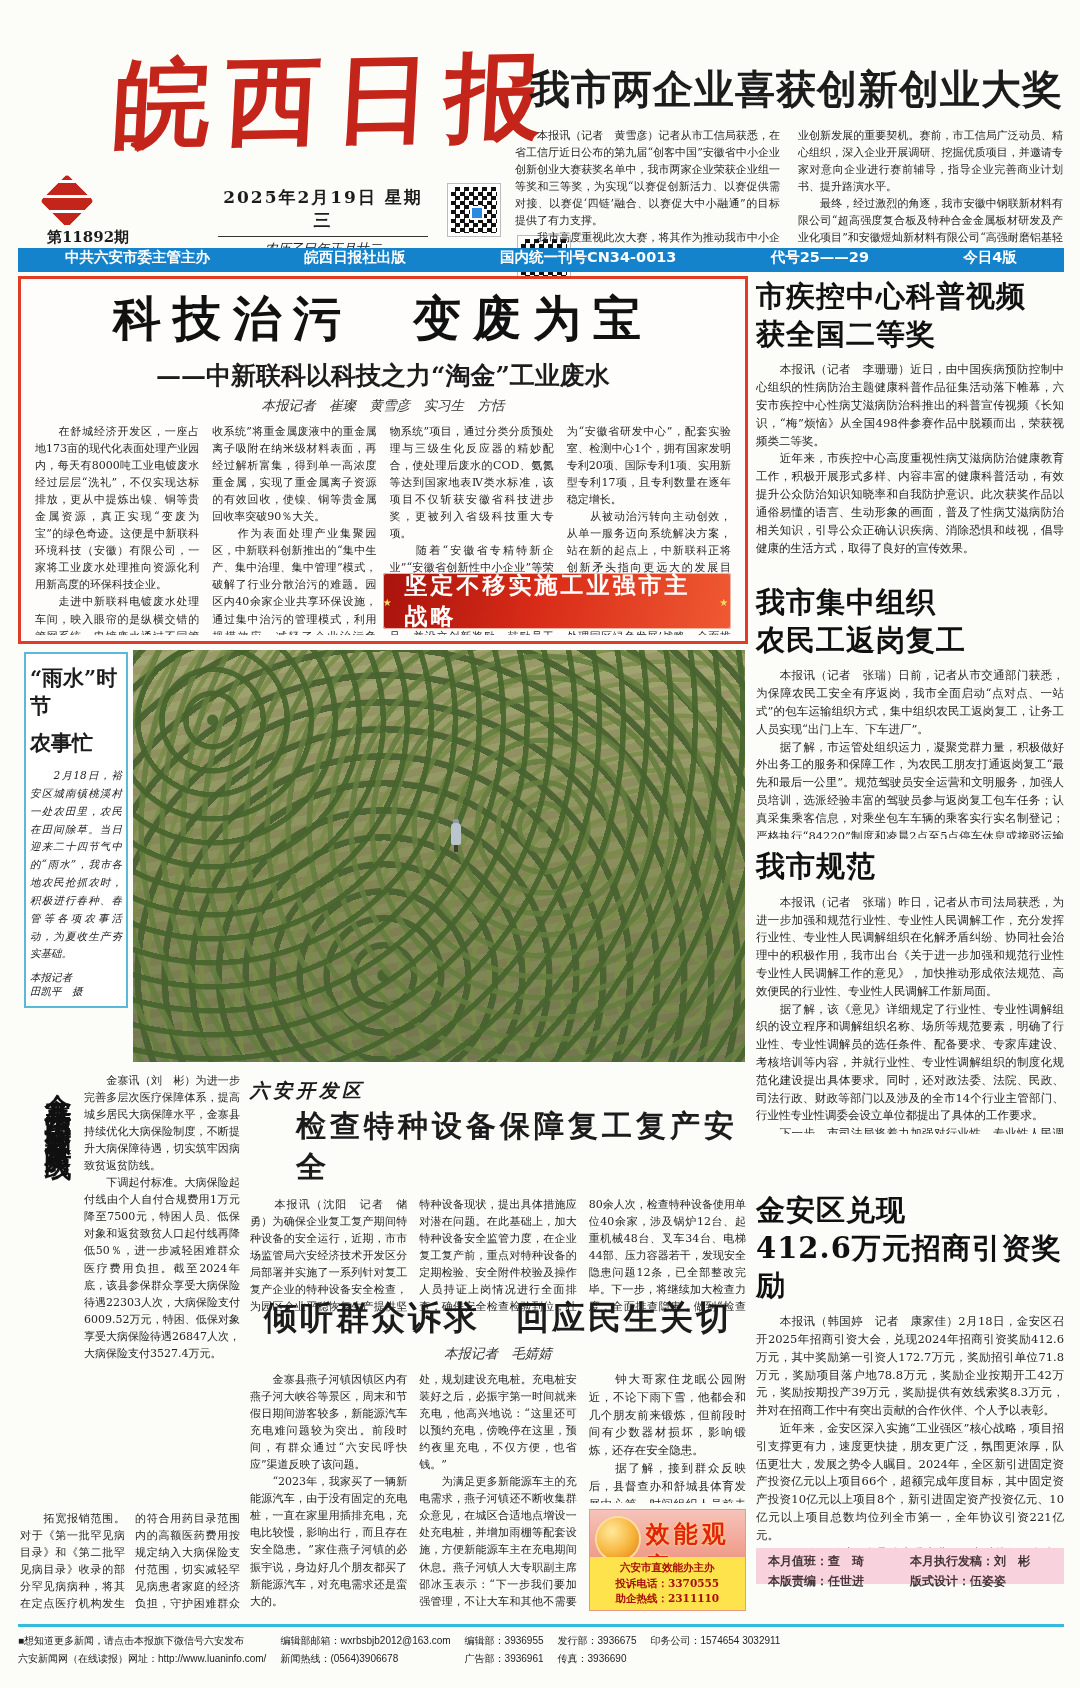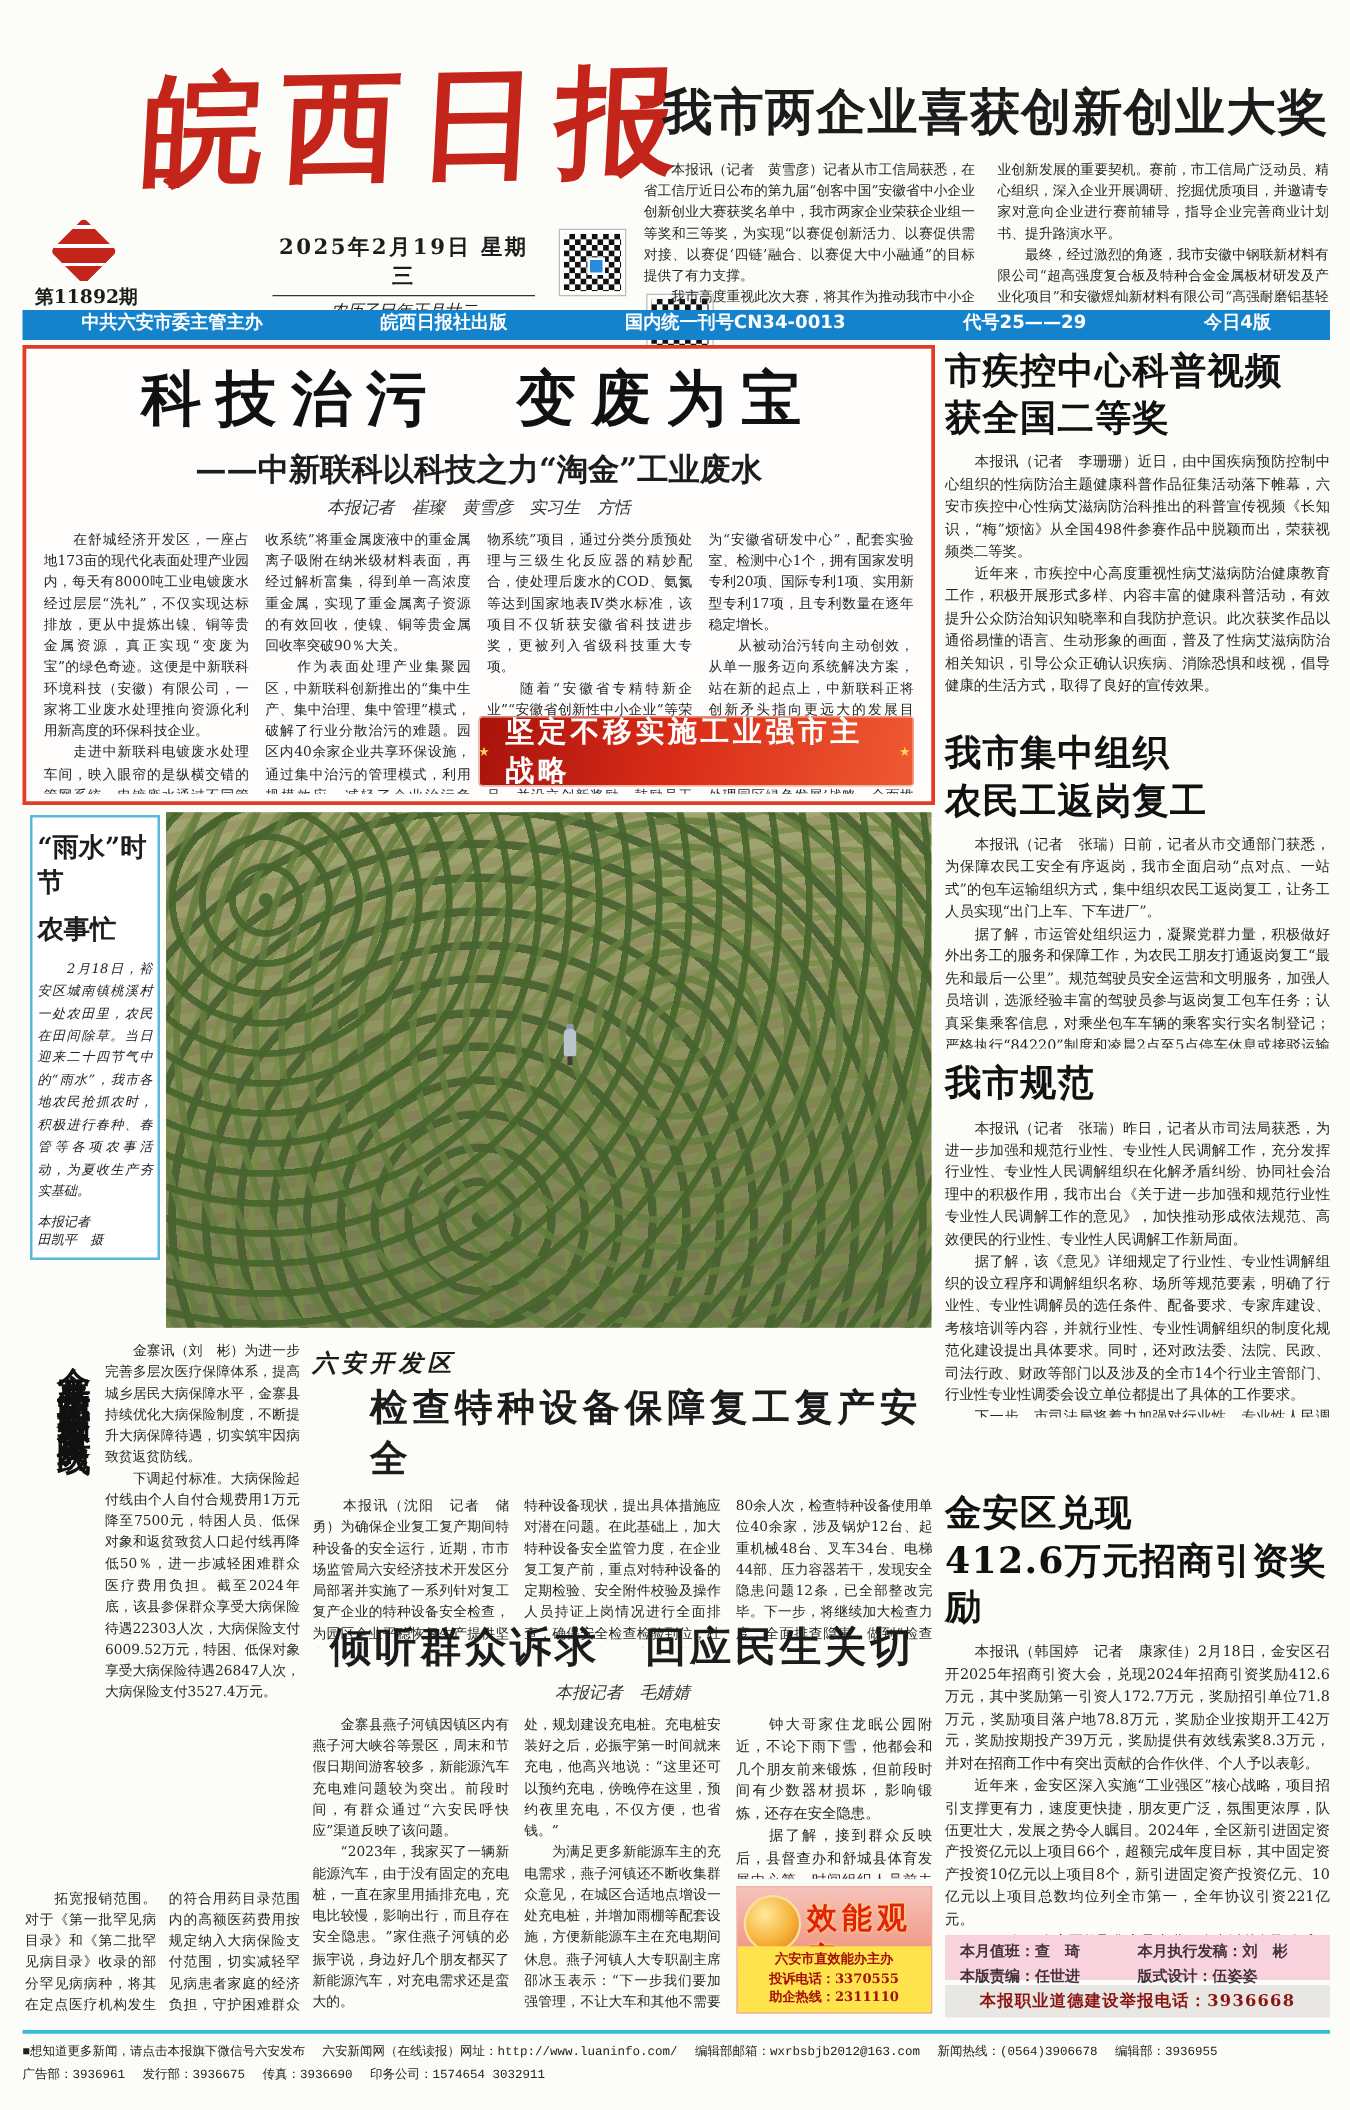"第11892期" .issue-no { text-align: none -> center }
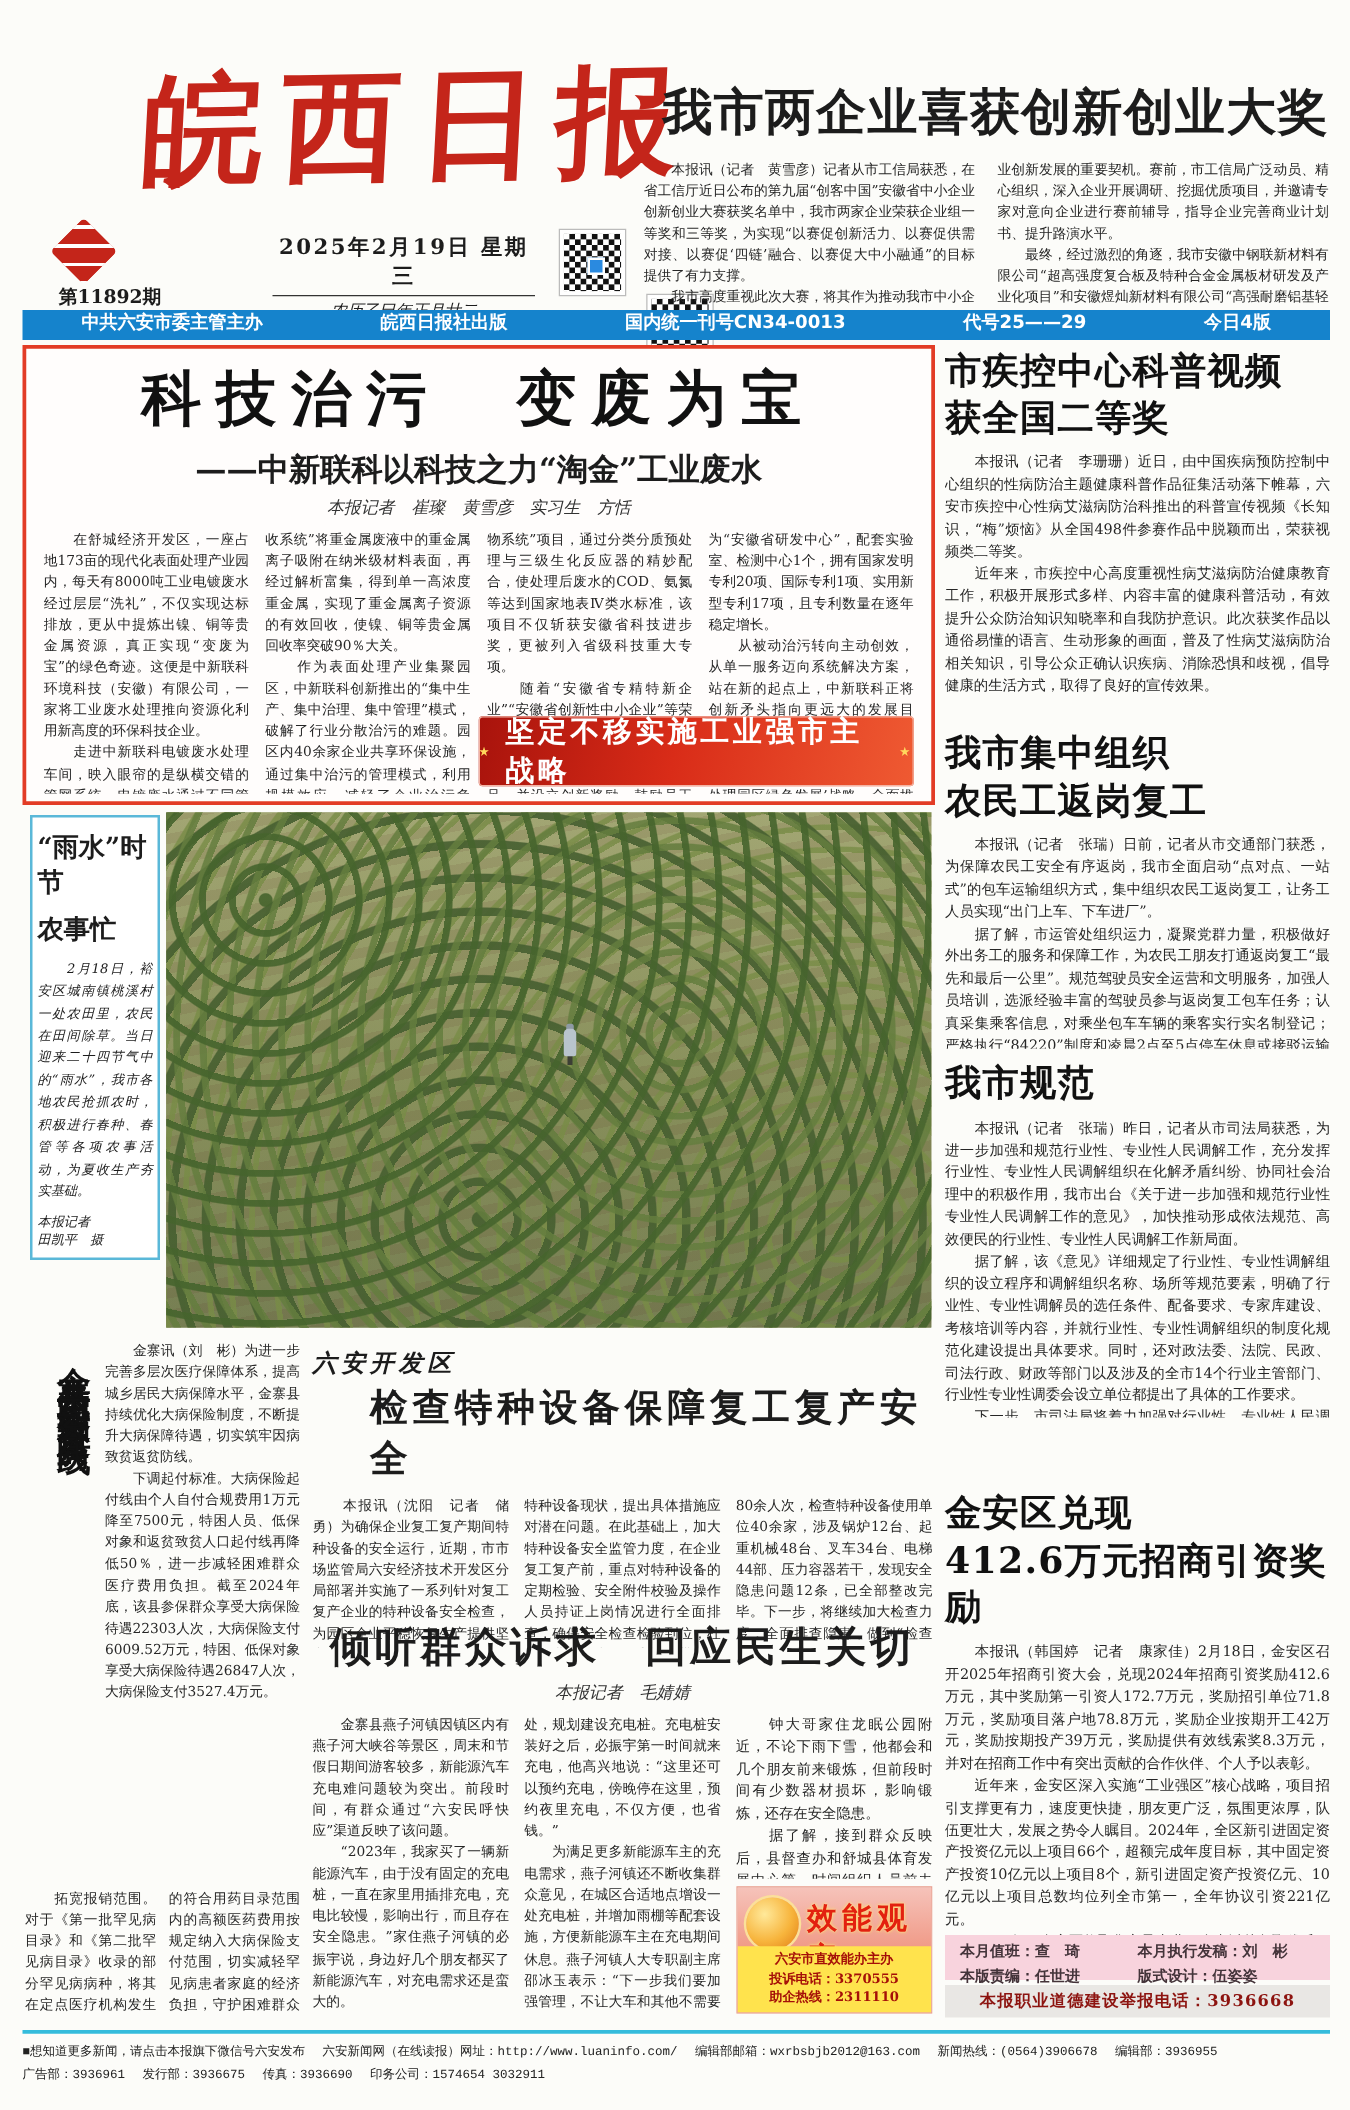"本报职业道德建设举报电话：3936668" div.abs { html: <div>本报职业道德建设举报电话：3936668</div> -> none }
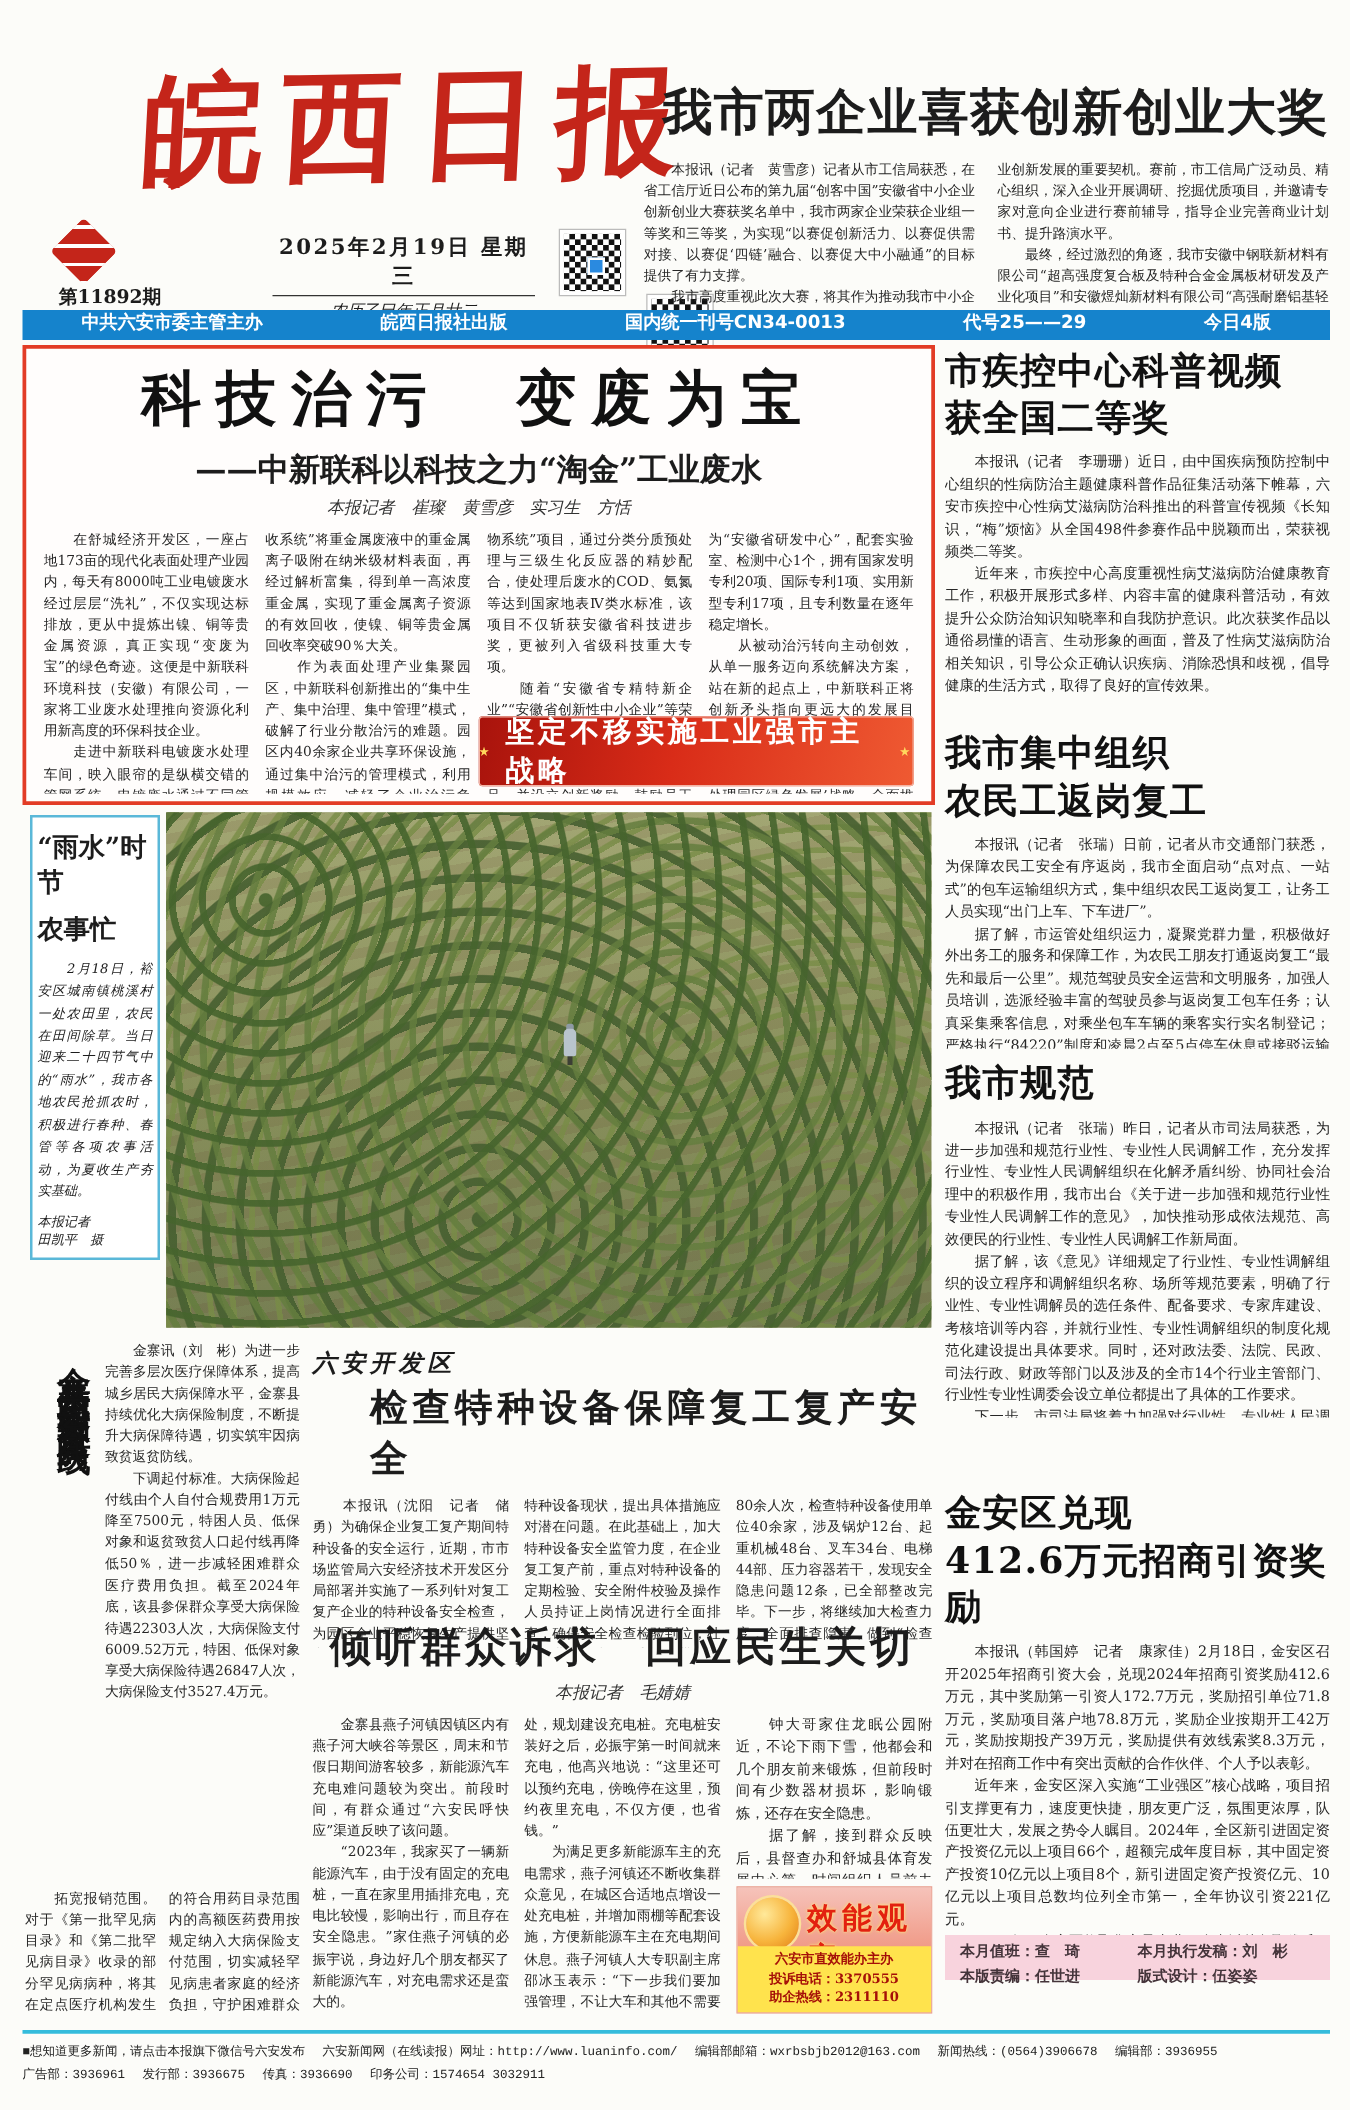"■想知道更多新闻，请点击本报旗下微信号六安发布" .footer-bar { flex-direction: none -> column; font-family: Liberation Mono, monospace -> Liberation Sans, sans-serif }
